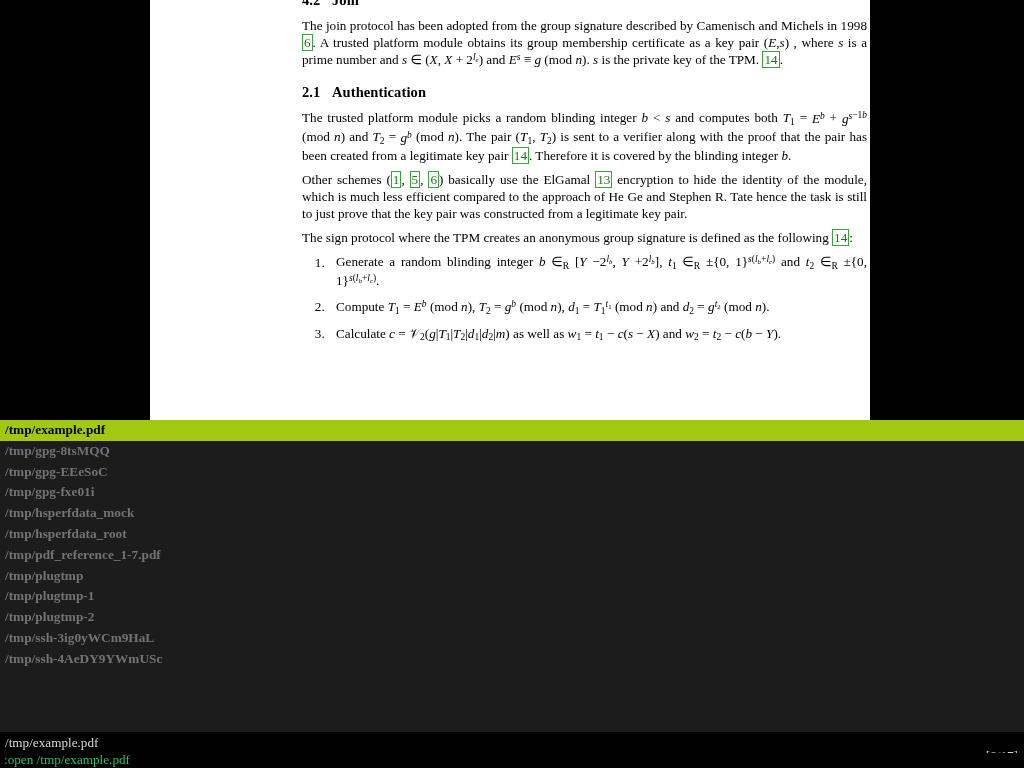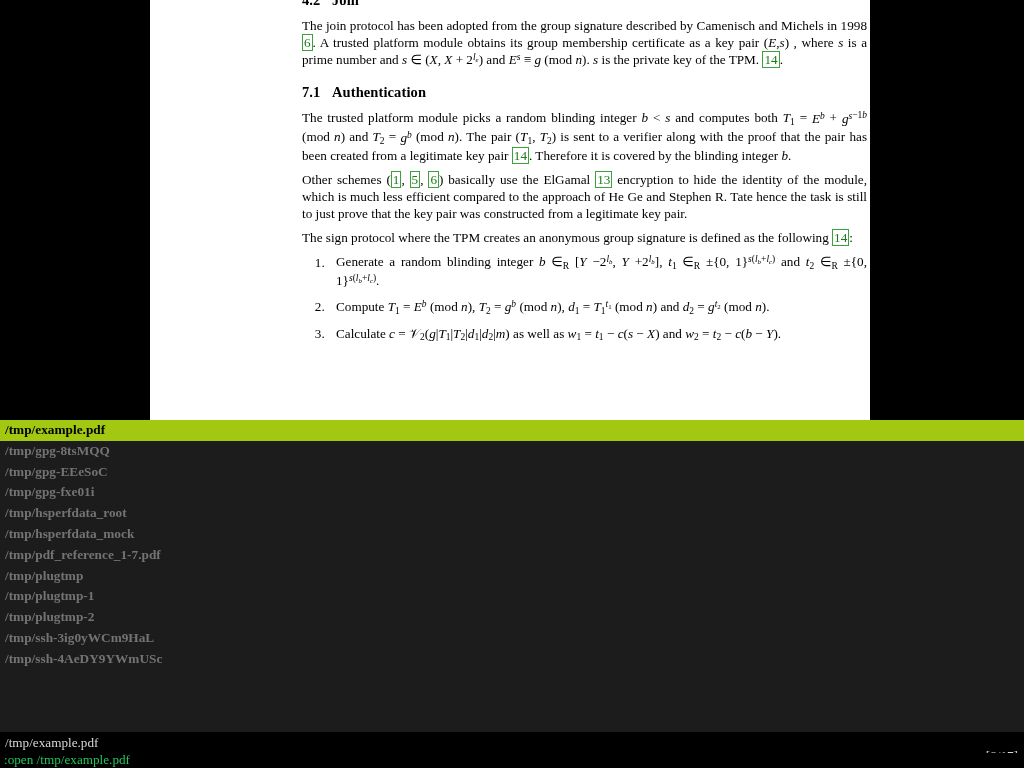"7.1" span.num { text: 7.1 -> 2.1 }
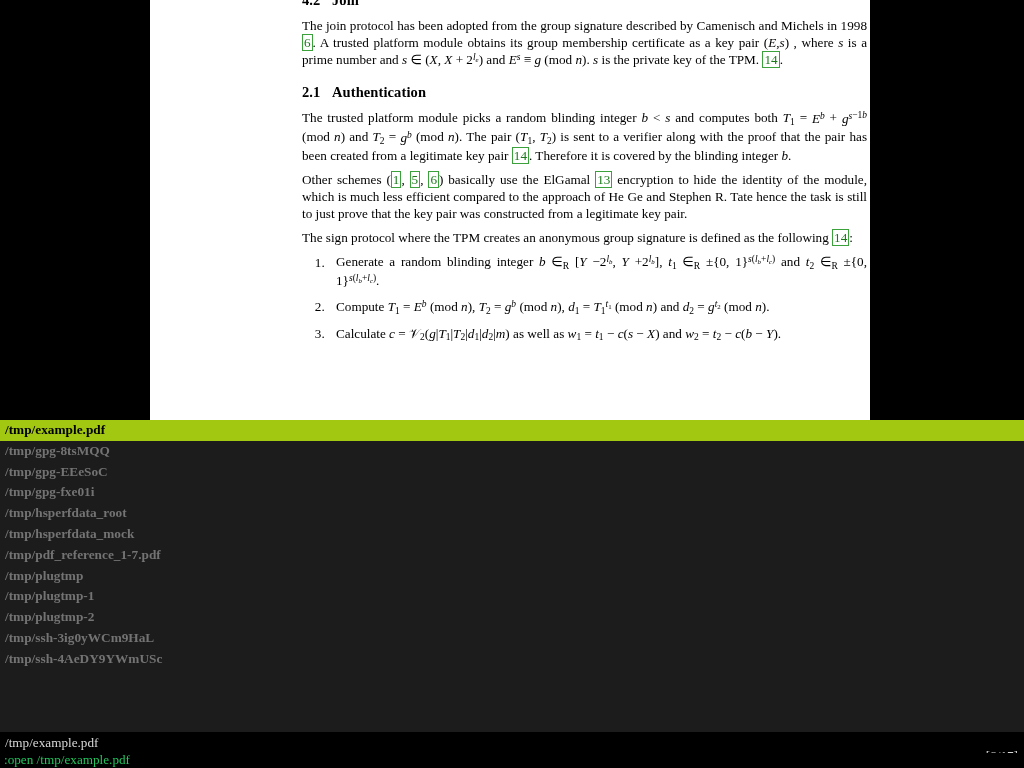"/tmp/hsperfdata_root" div.file-row { order: before "/tmp/hsperfdata_mock" -> after "/tmp/hsperfdata_mock" }
